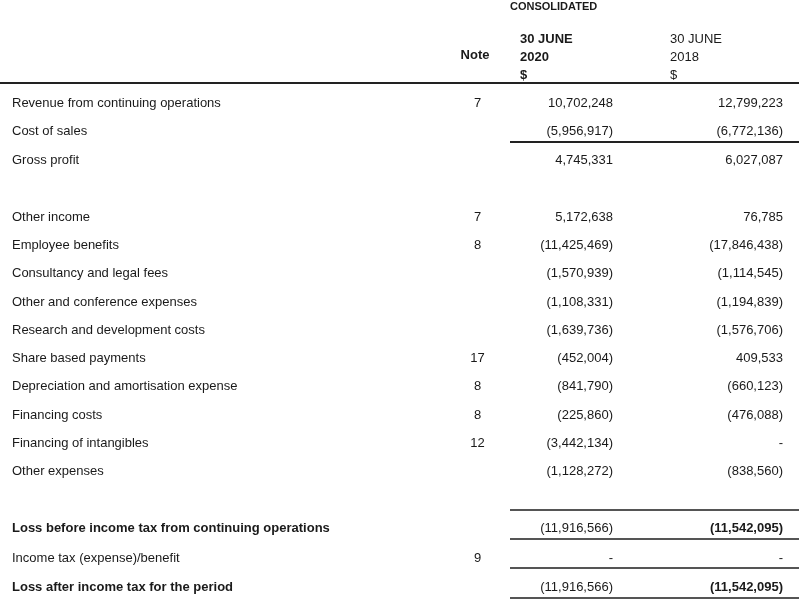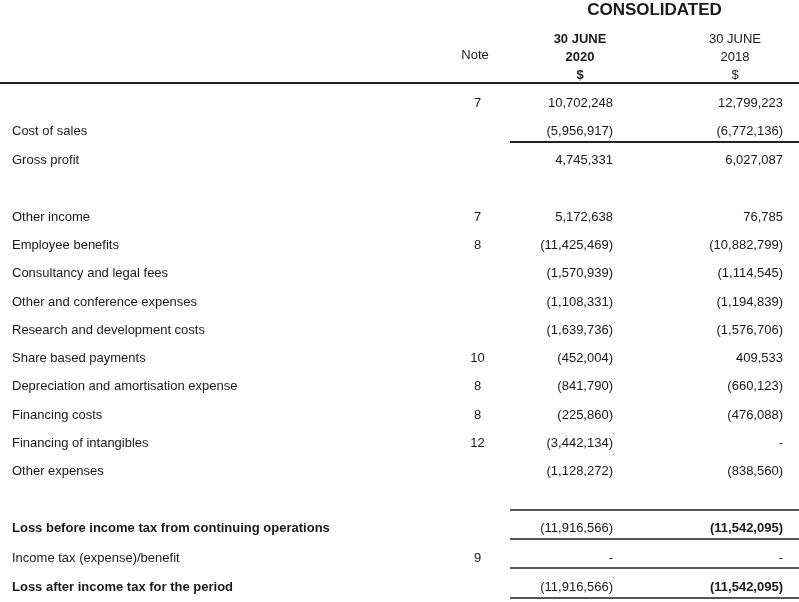"CONSOLIDATED" .hdr-consol { font-size: 17px -> 11px; text-align: center -> none }
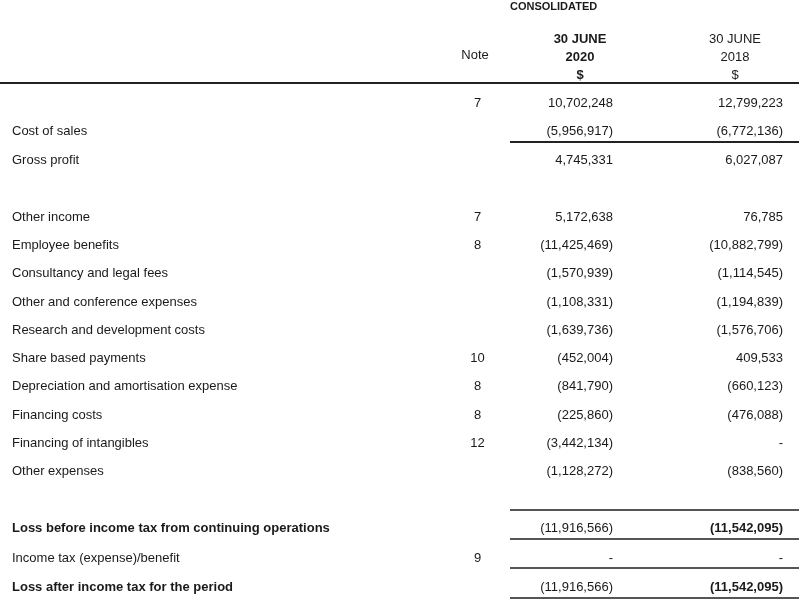"30 JUNE" .hdr-col { text-align: center -> left }
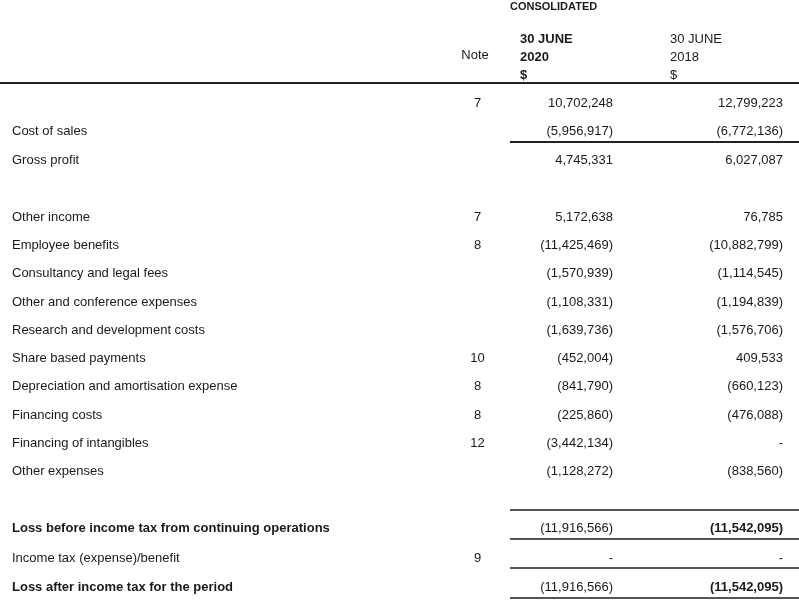"Note" .hdr-note { font-weight: normal -> bold }
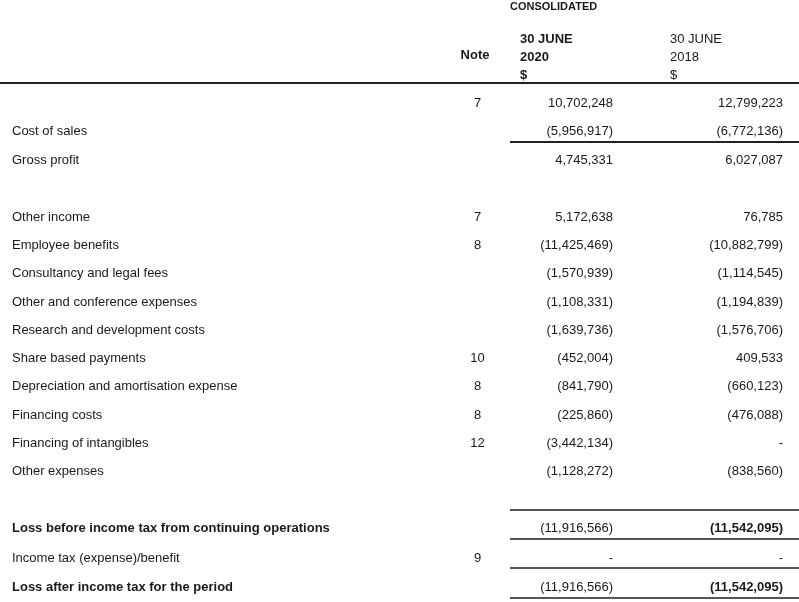"Revenue from continuing operations" span.label { html: none -> <span>Revenue from continuing operations</span> }
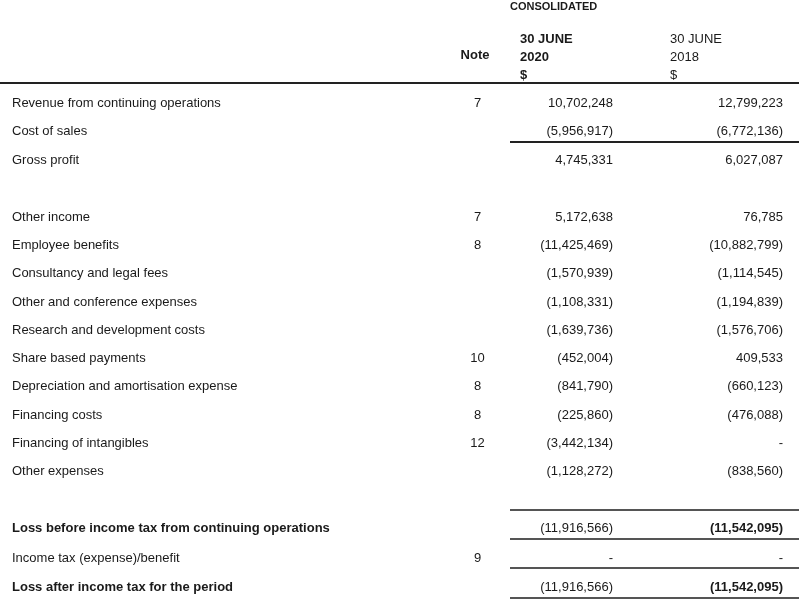"(10,882,799)" span.v2 { text: 10,882,799 -> 17,846,438 }
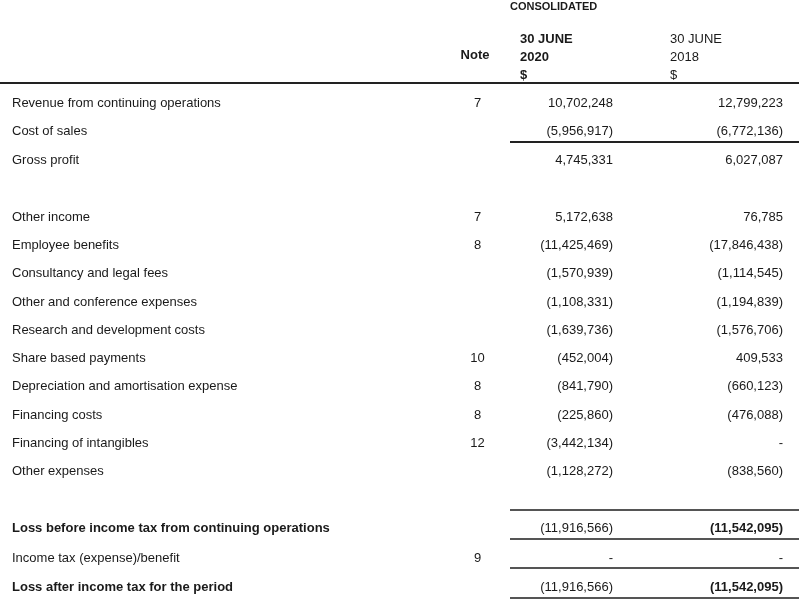"10" span.note { text: 10 -> 17 }
